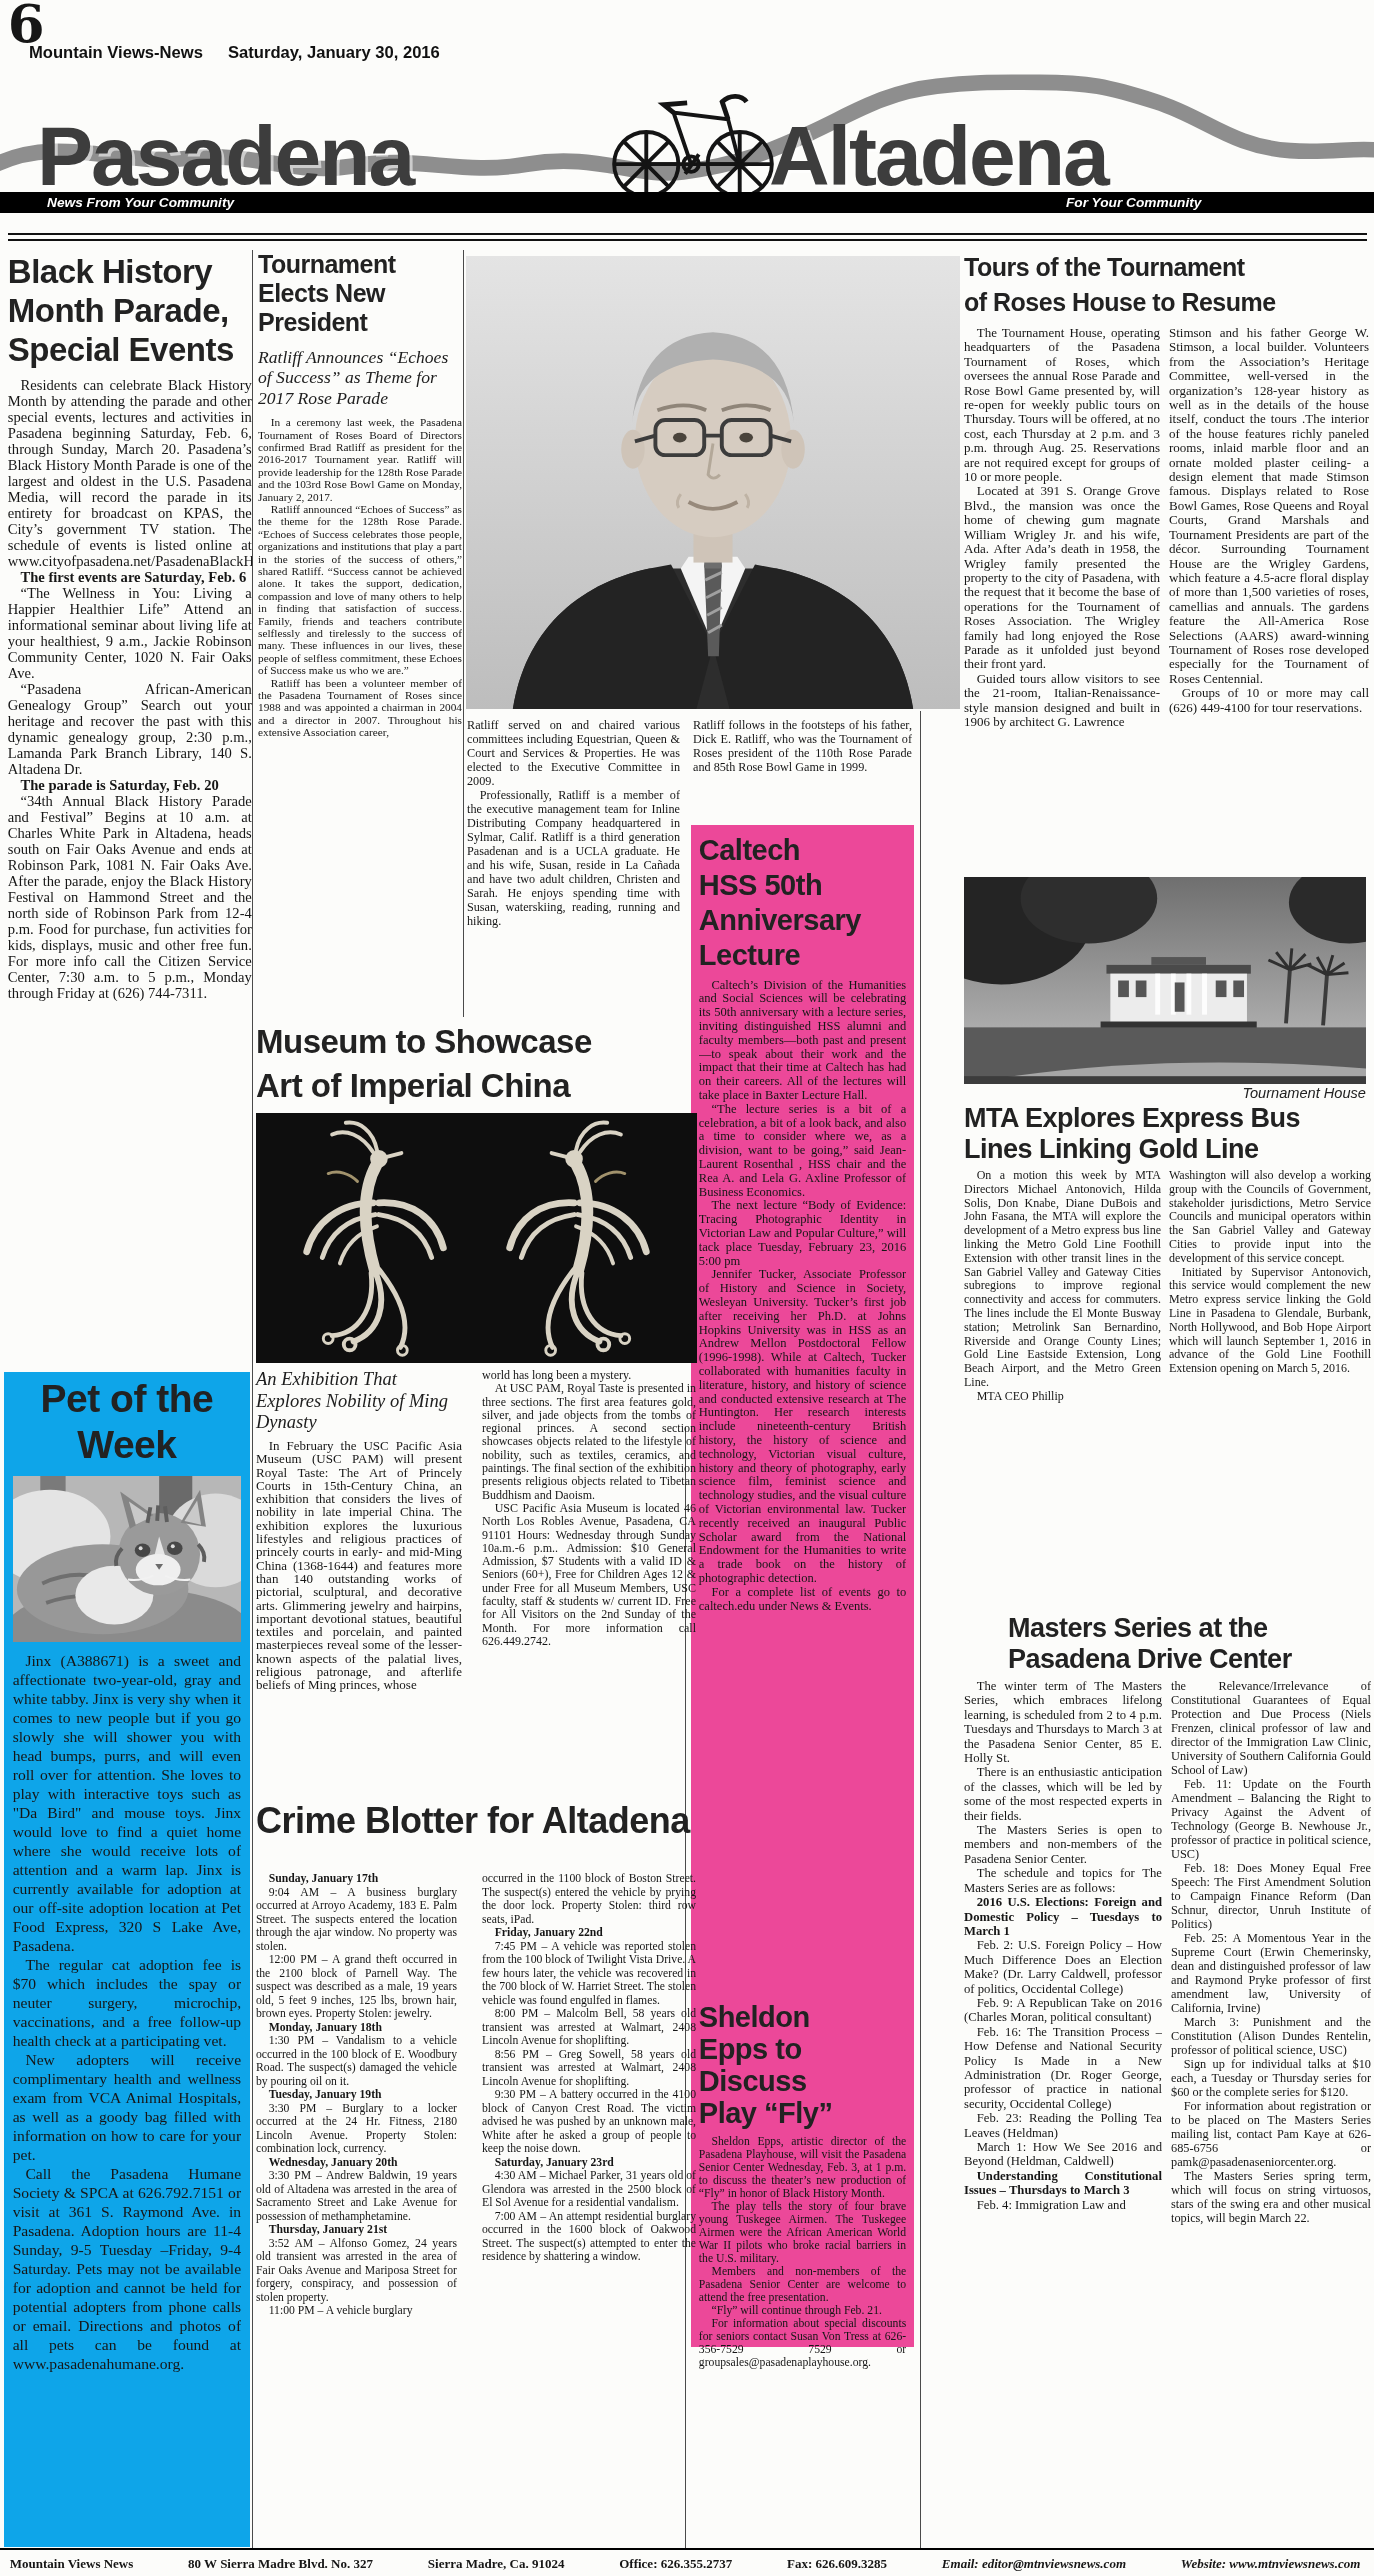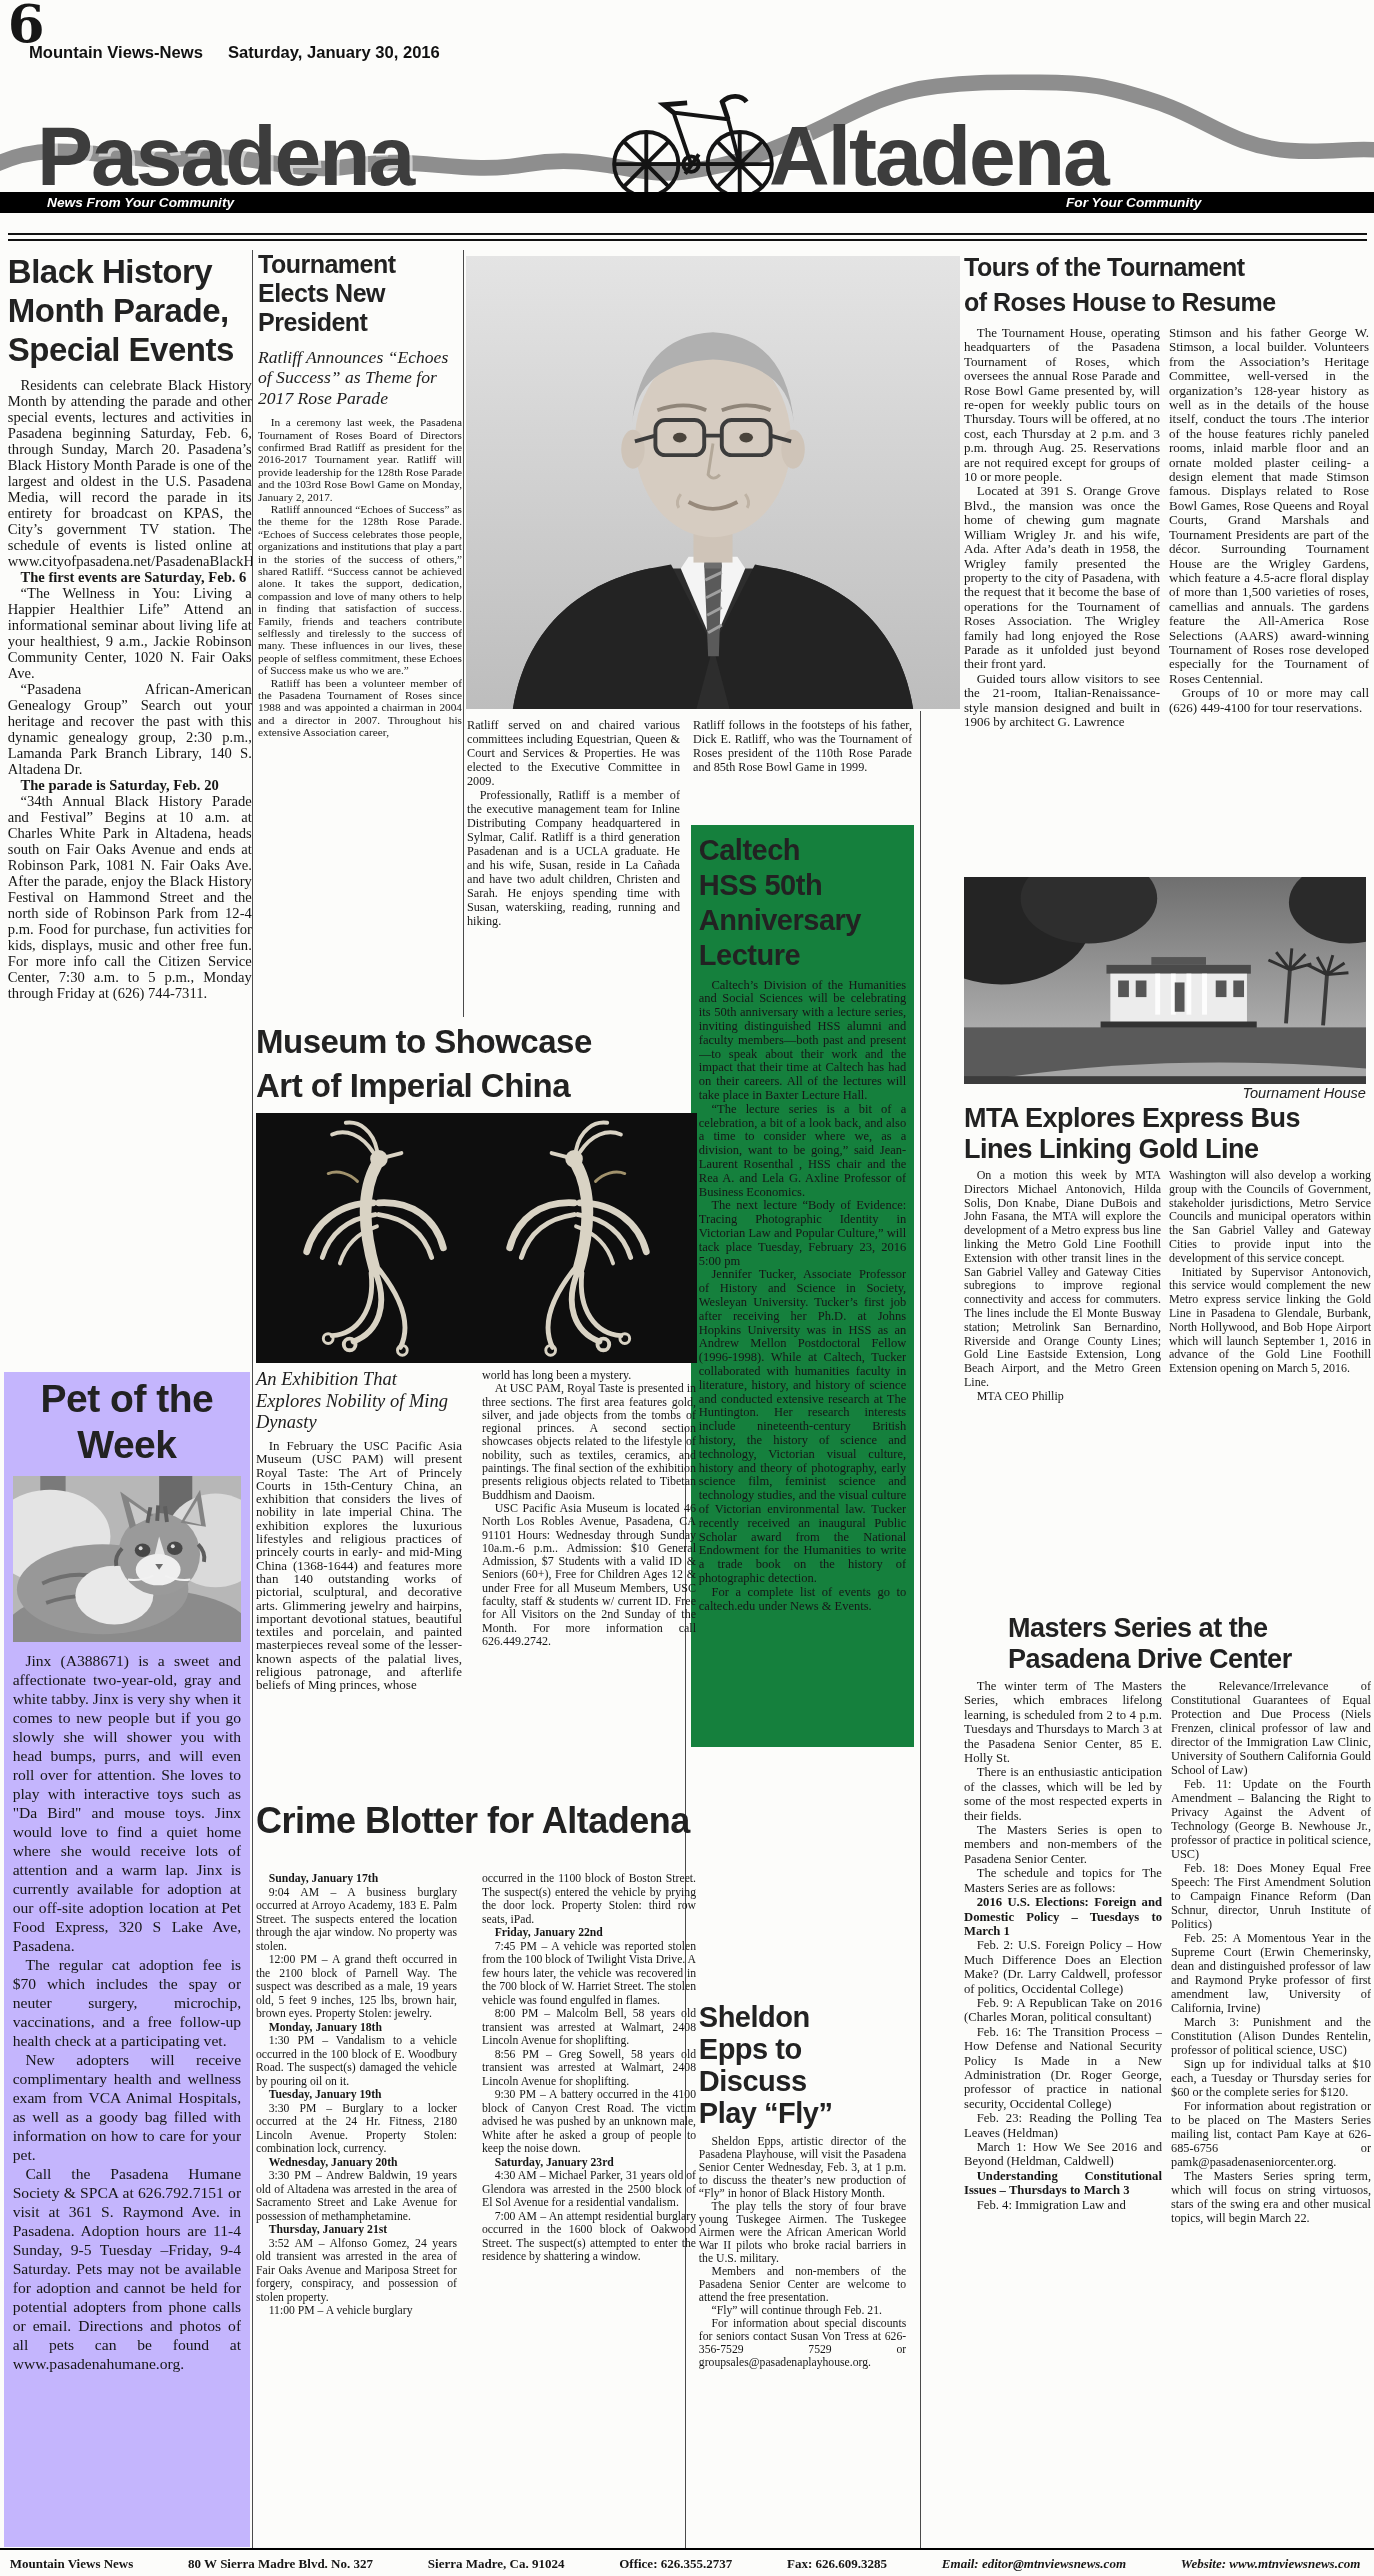"Caltech" #cal { background: #15803d -> #ec4899; height: 922px -> 1522px }
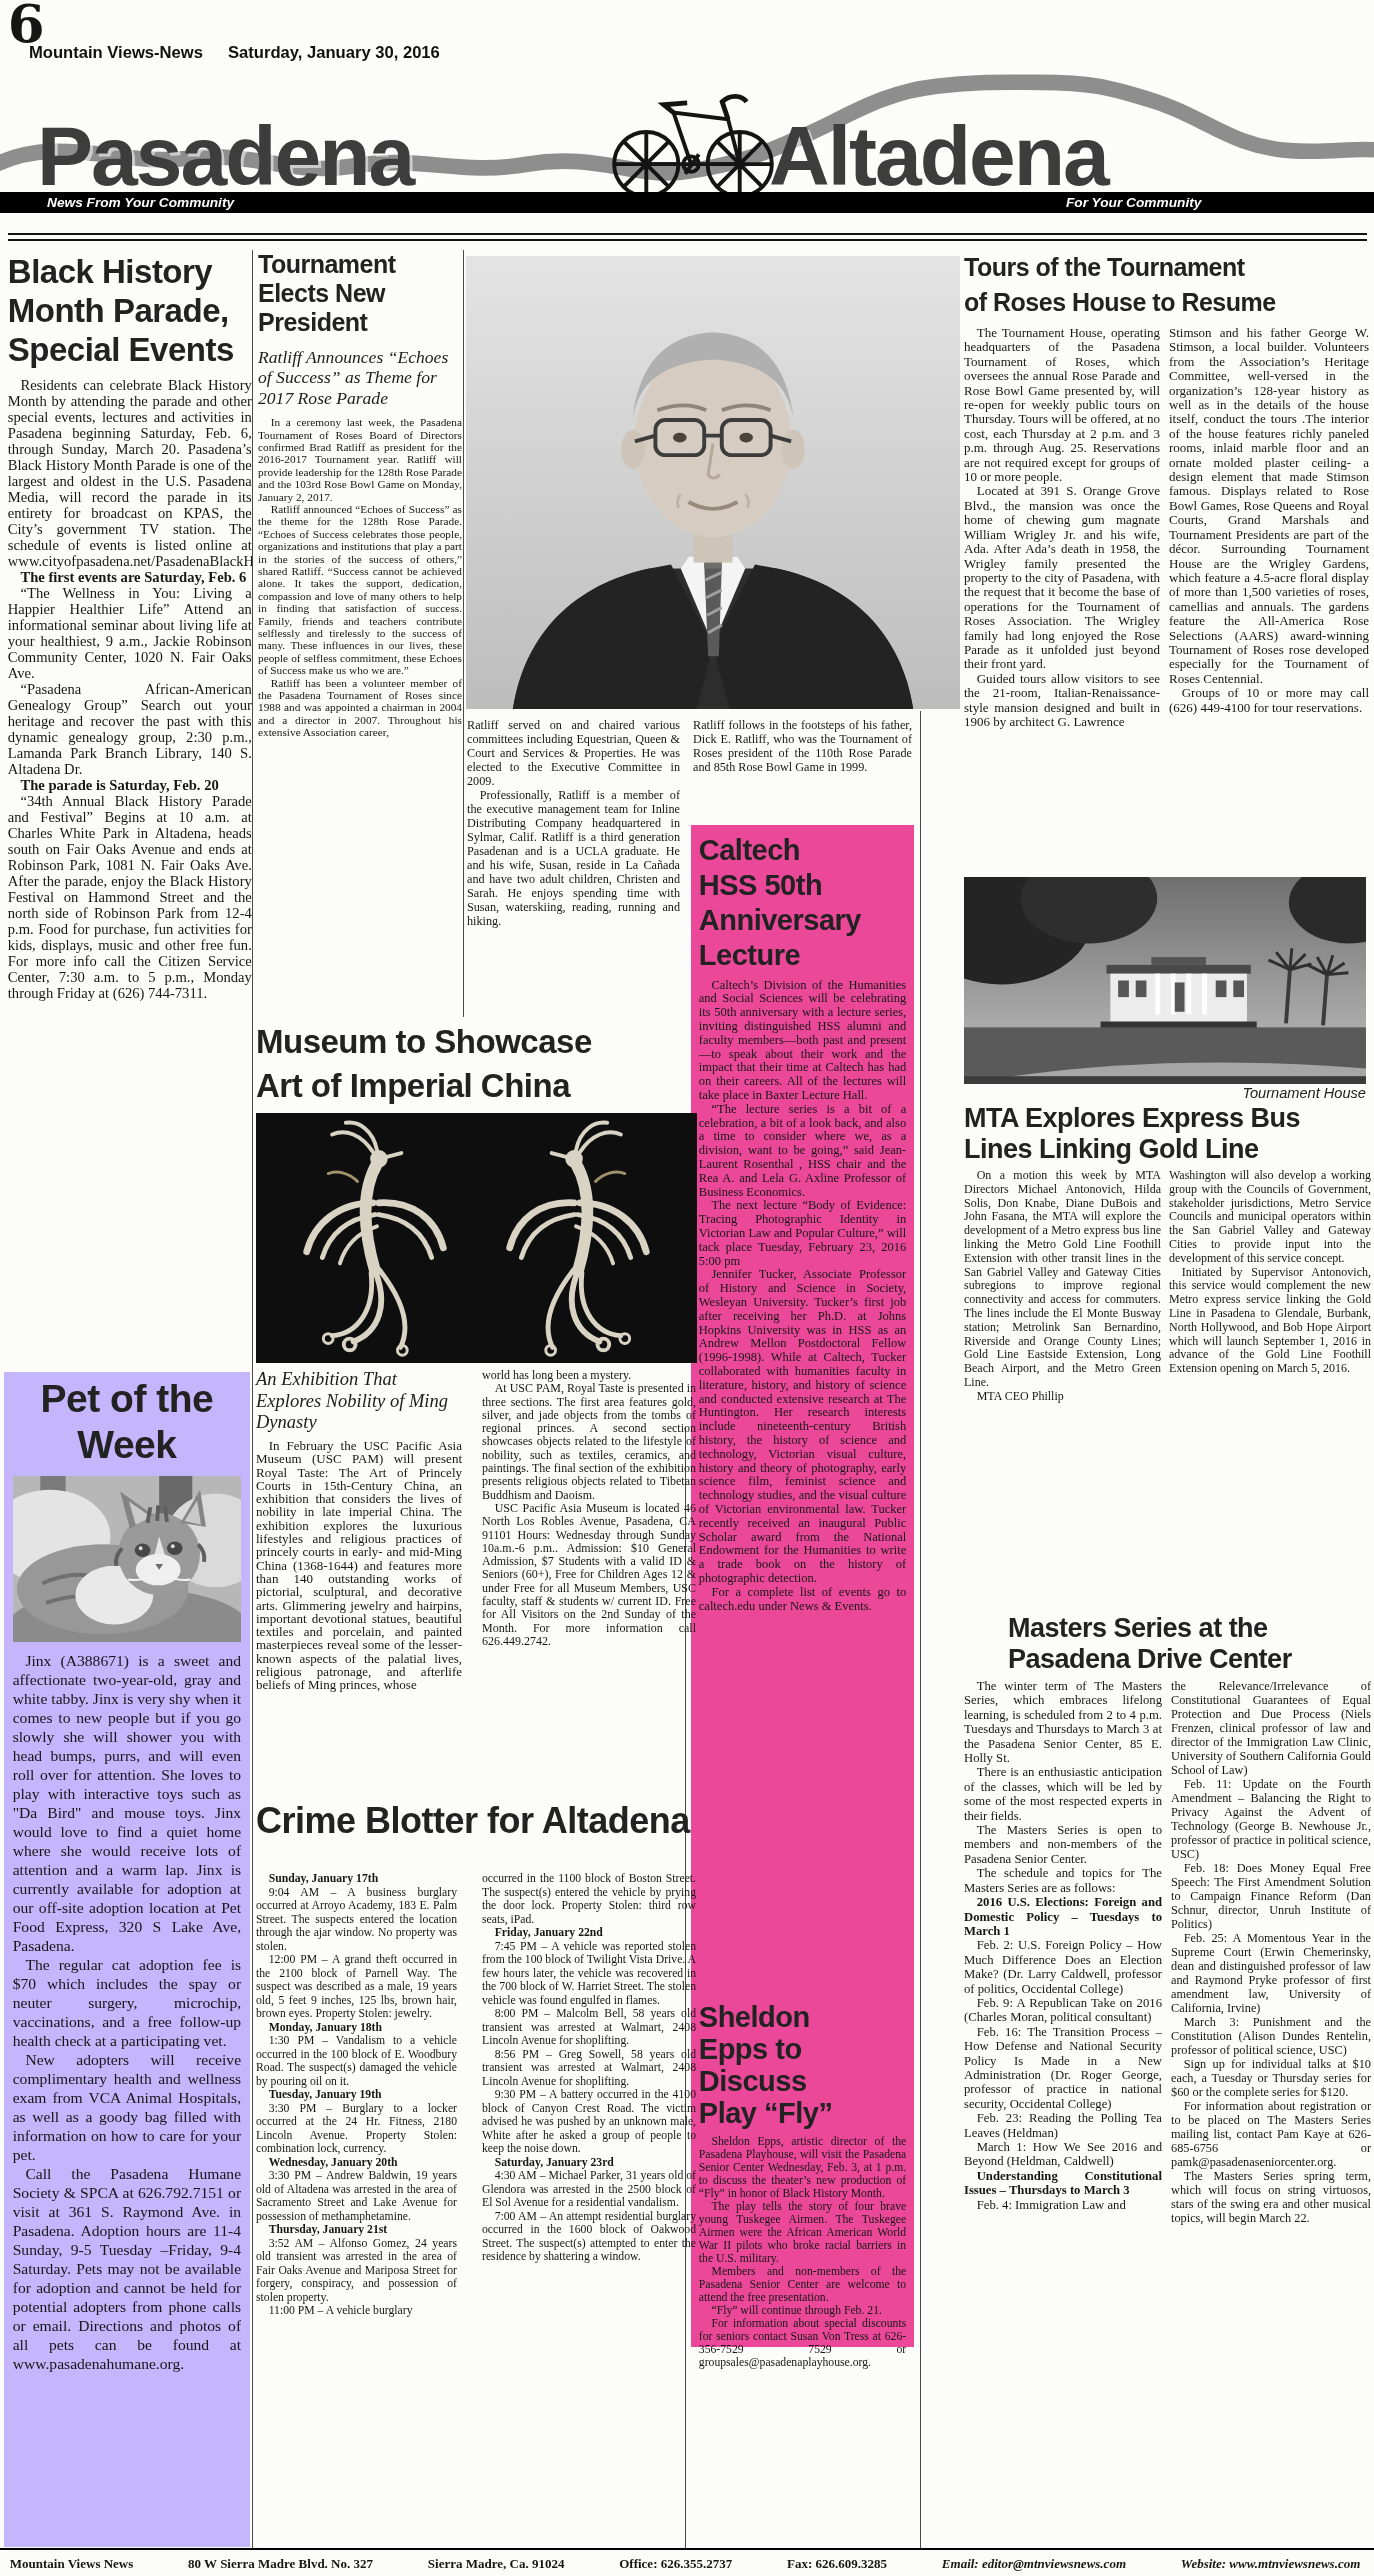"Pet of the" #pet { background: #c4b5fd -> #0ea5e9 }
